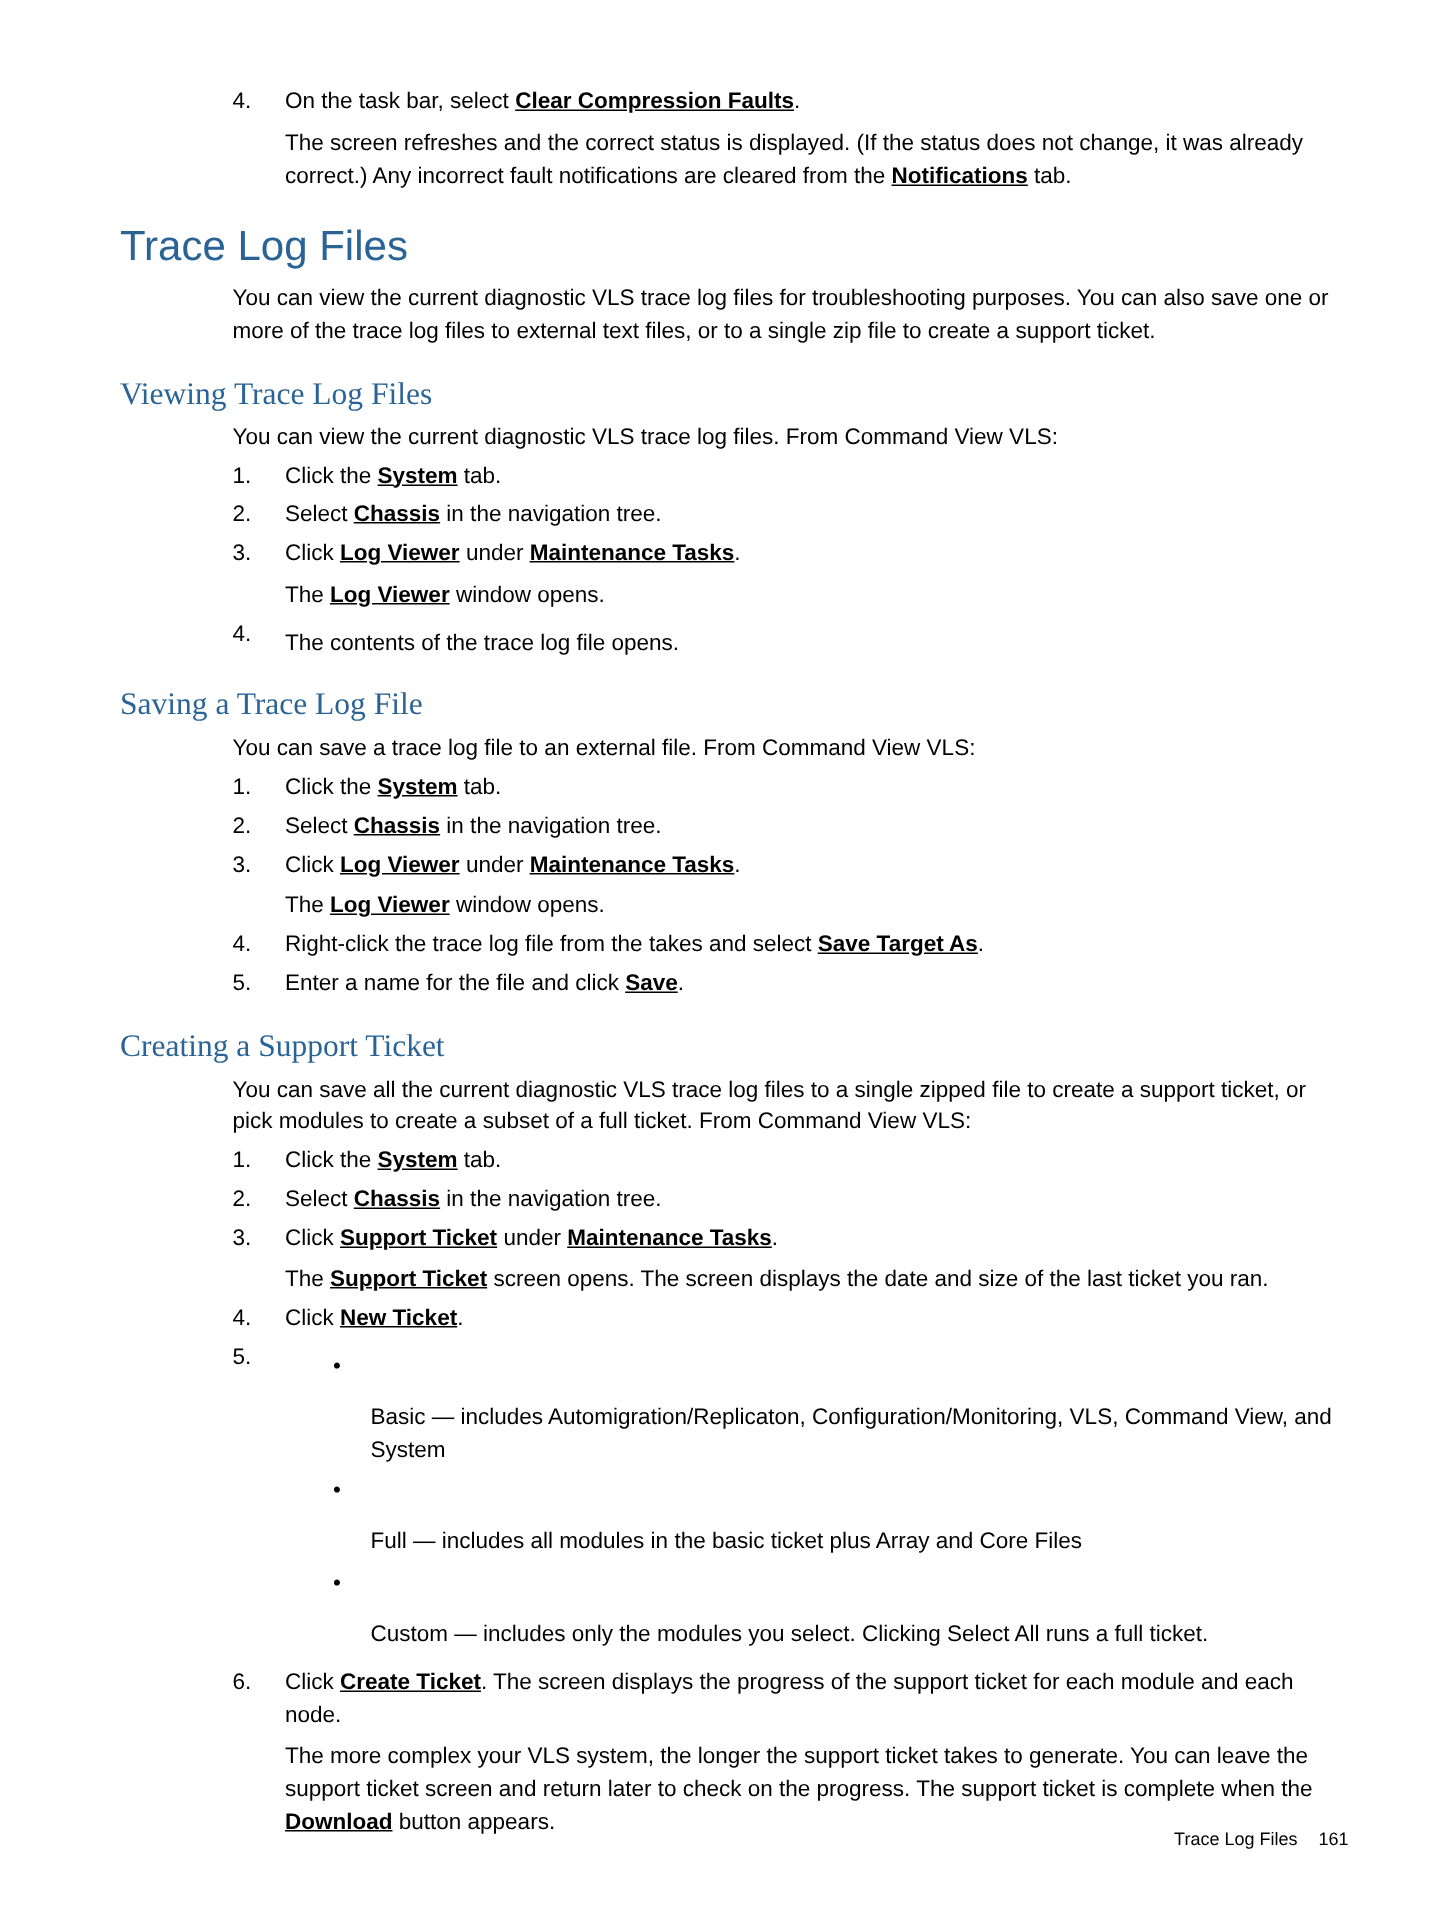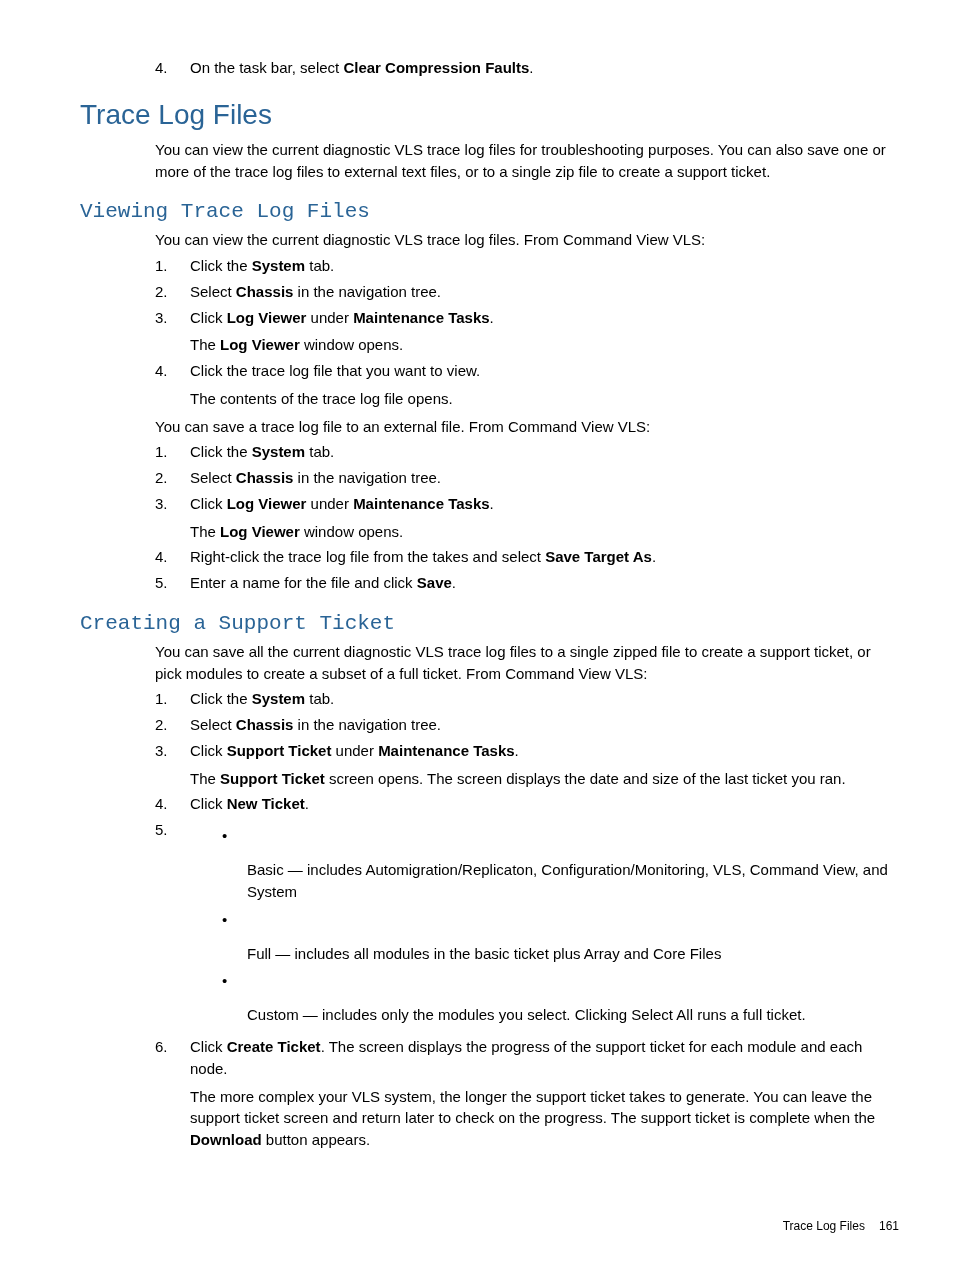"Clear Compression Faults" b { text-decoration: none -> underline }
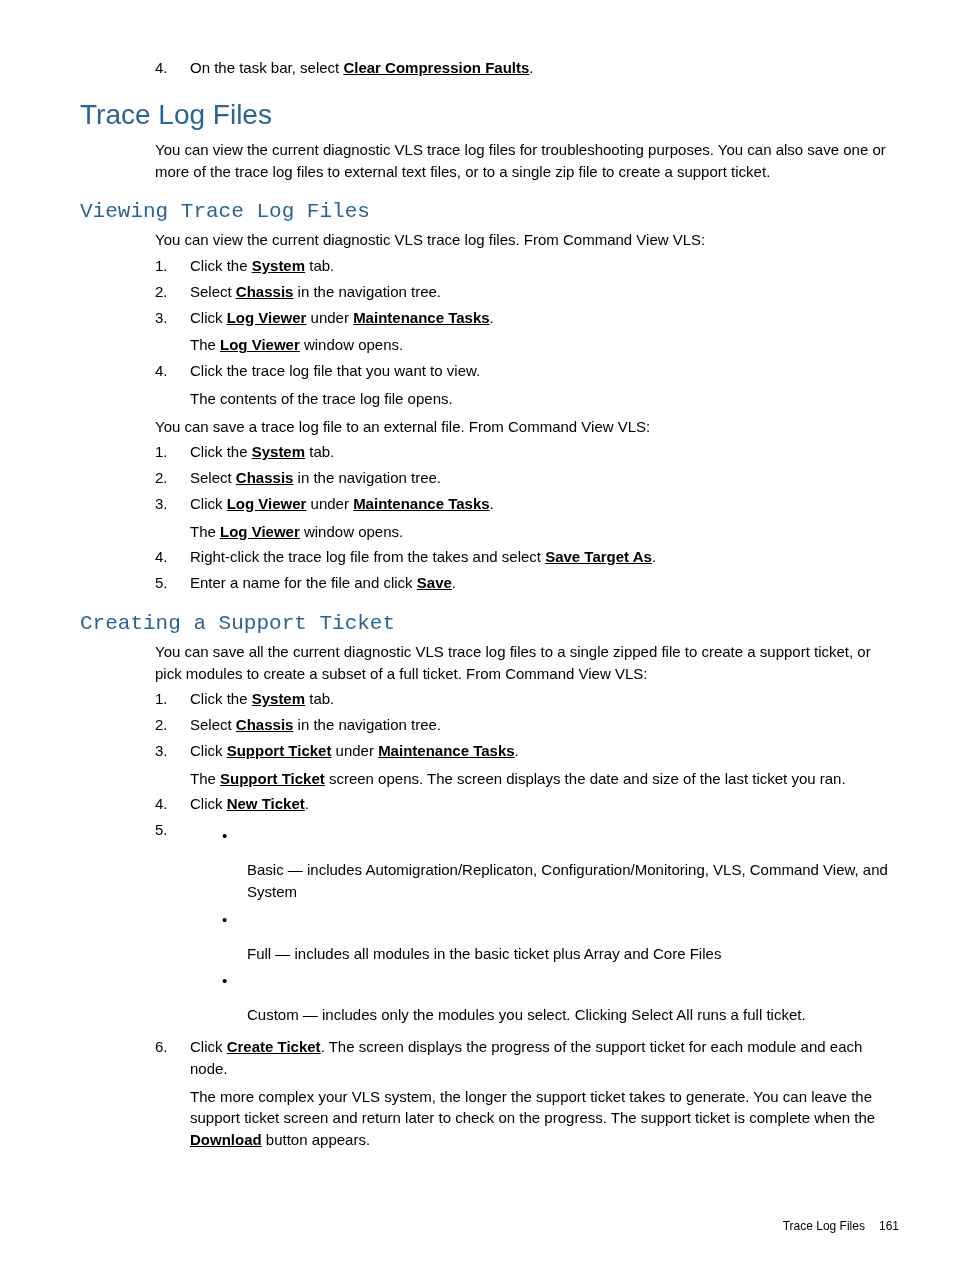"The screen refreshes and the" div.sub { html: none -> <div> <span>The screen refreshes and the correct status is displayed. (If the status does not change, it was already correct.) Any incorrect fault notifications are cleared from the </span><b>Notifications</b><span> tab.</span> </div> }
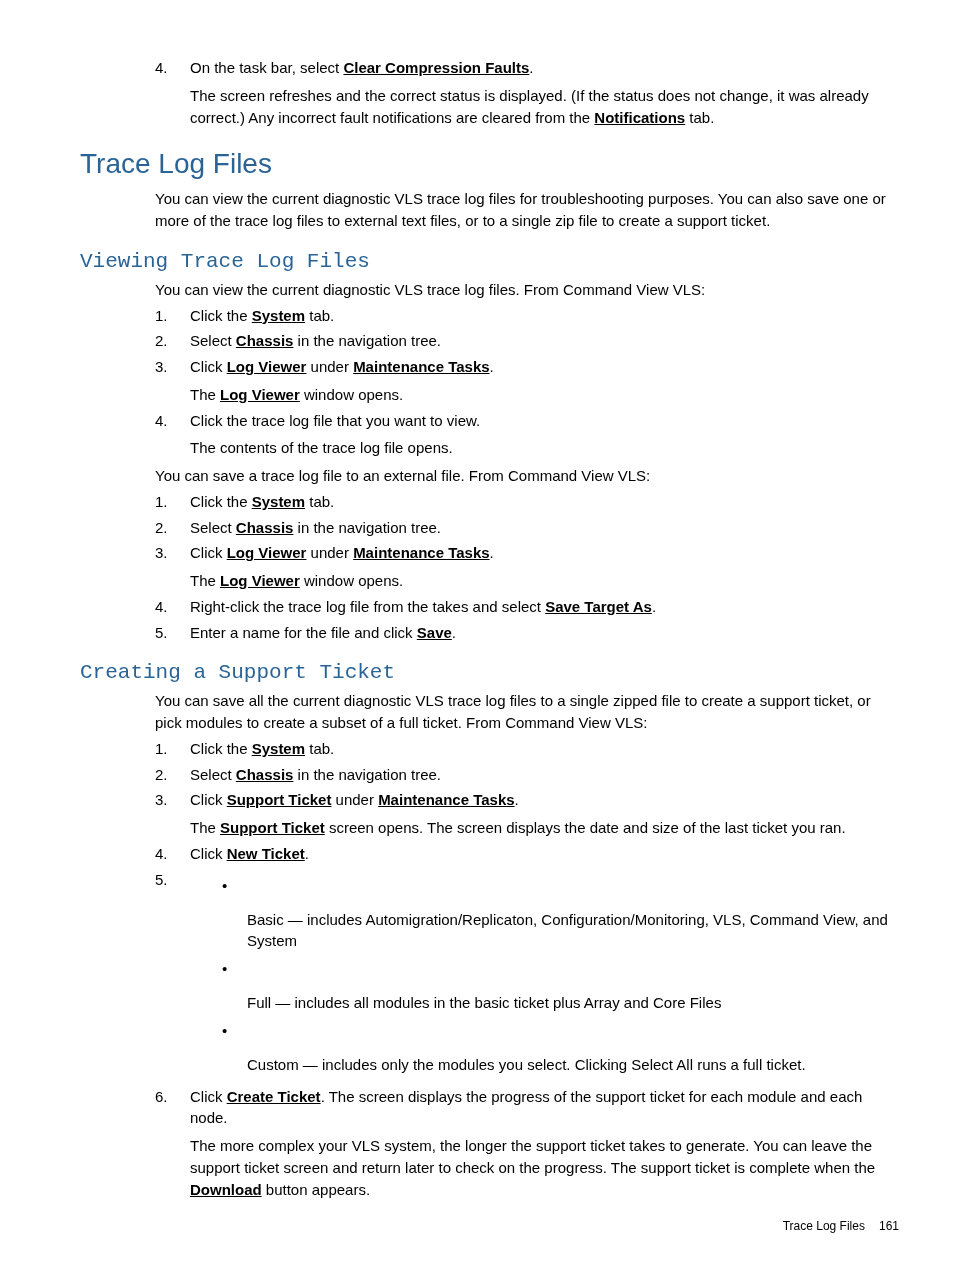"Viewing Trace Log Files" .h2 { font-family: Liberation Mono, monospace -> Liberation Serif, serif }
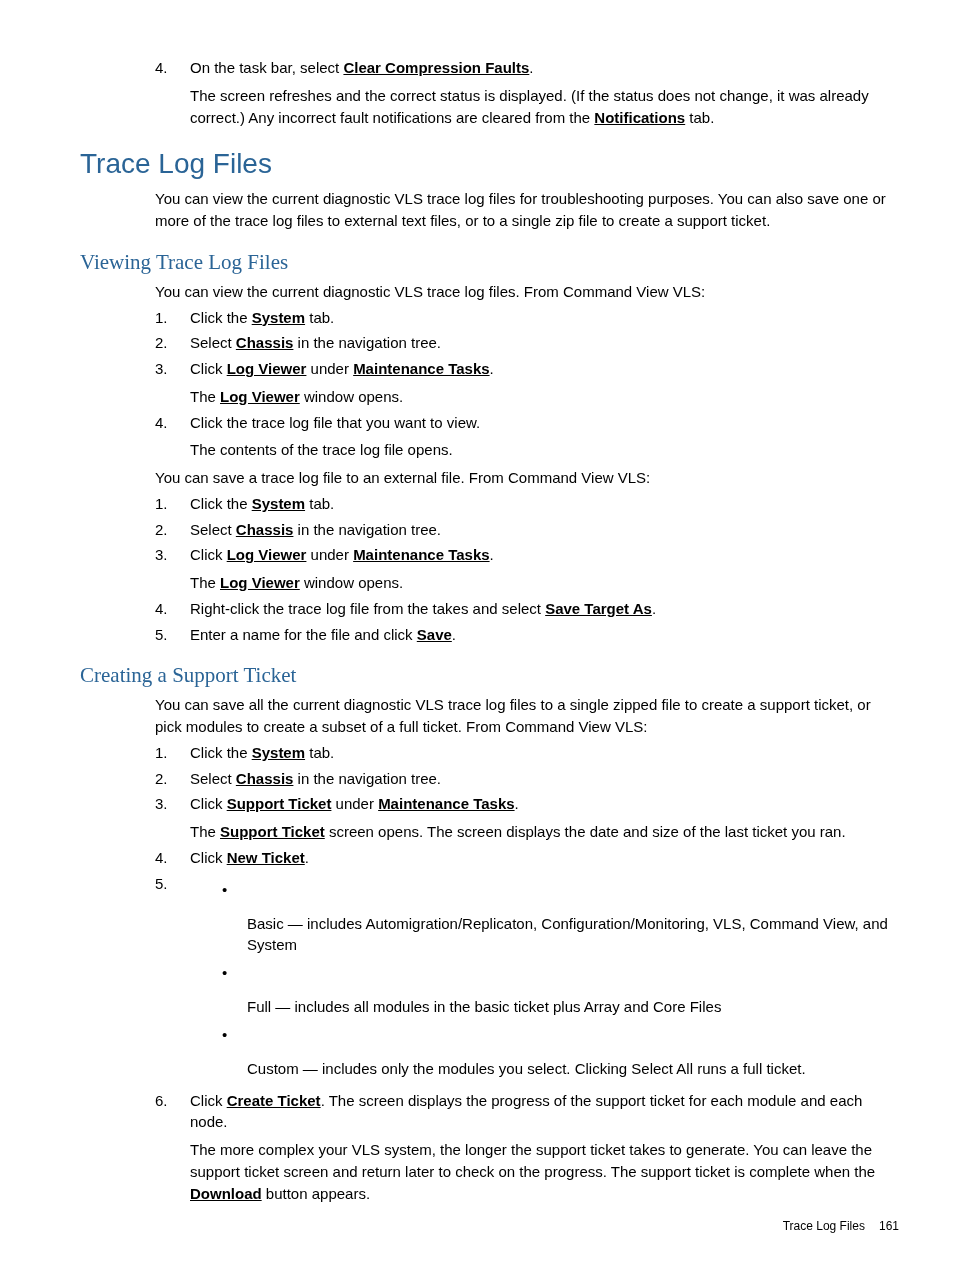"Click the trace log file" span { html: <span>Click the trace log file that you want to view.</span> -> none }
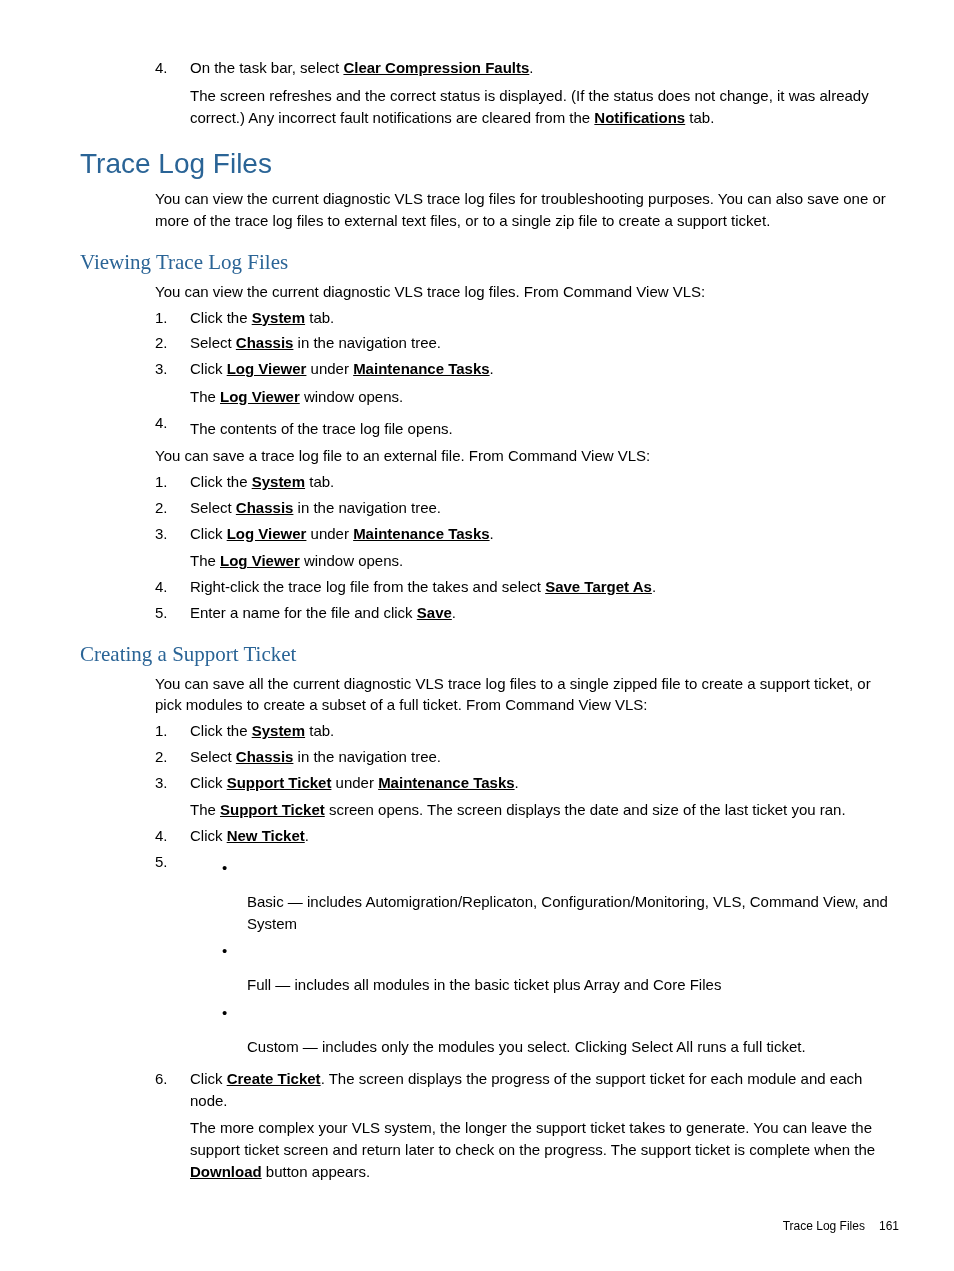"Saving a Trace Log File" div.h2 { html: none -> <div>Saving a Trace Log File</div> }
